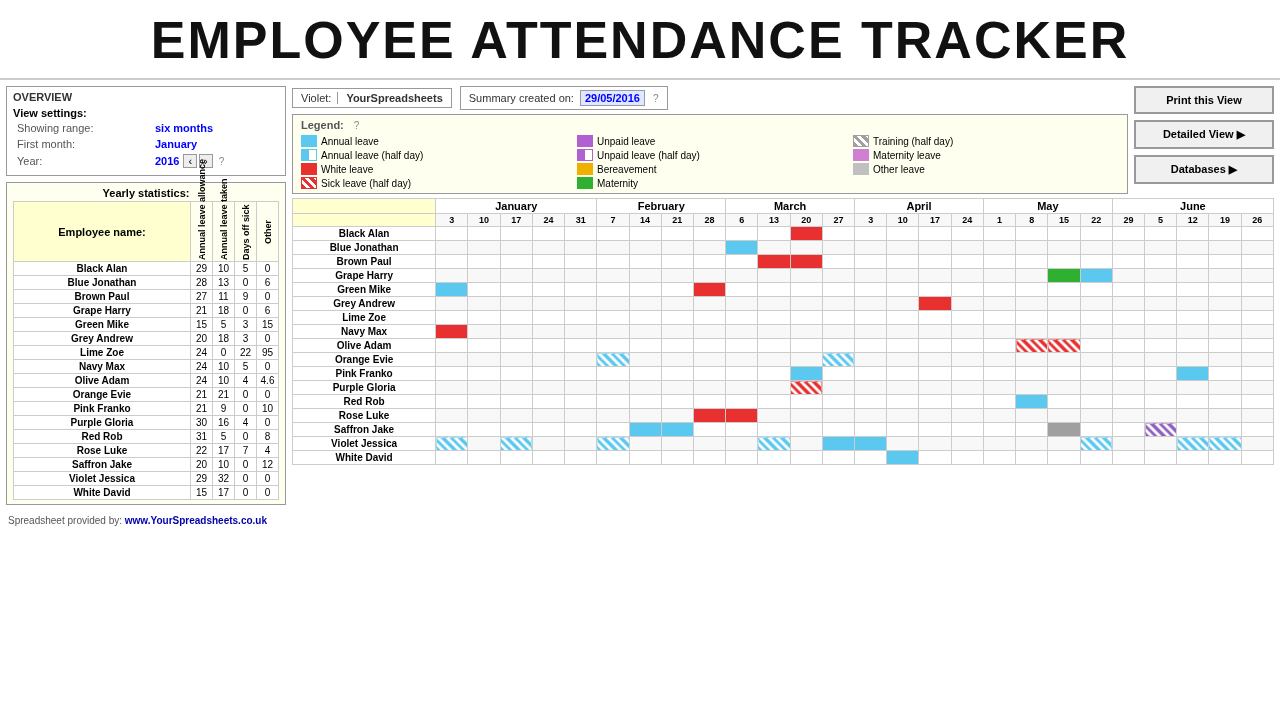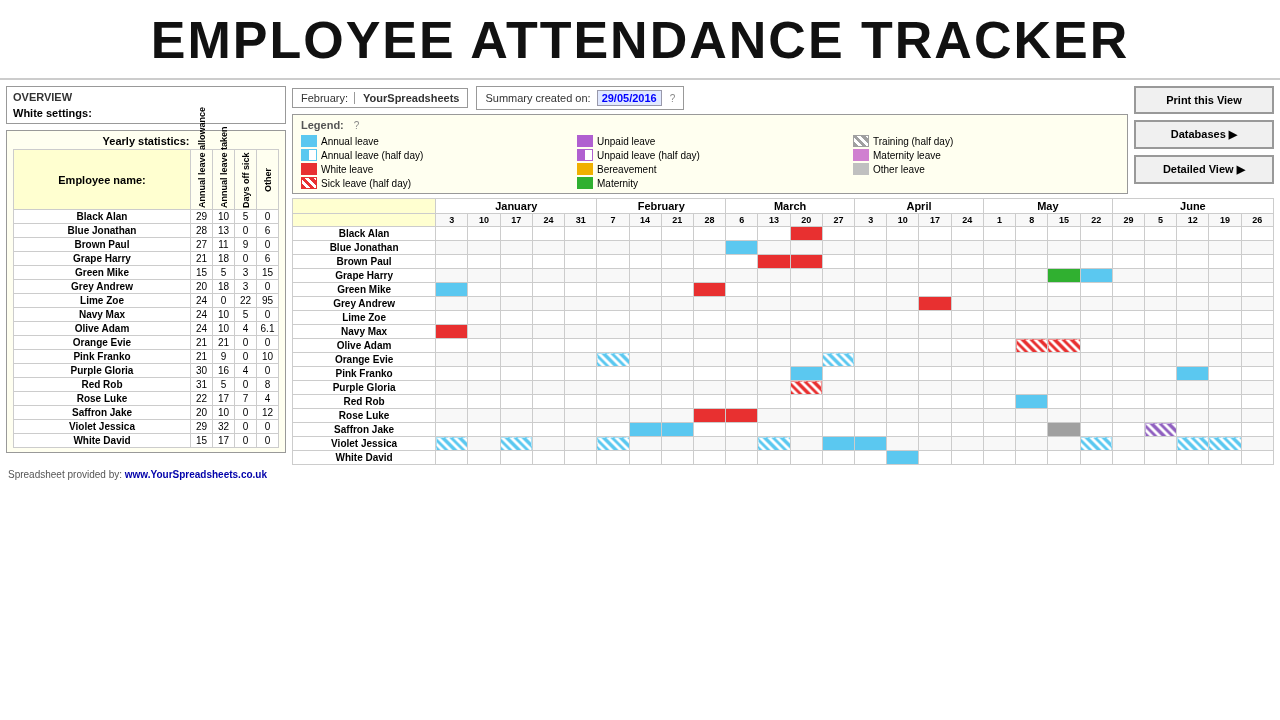"February:" span.company-label { text: February -> Violet }
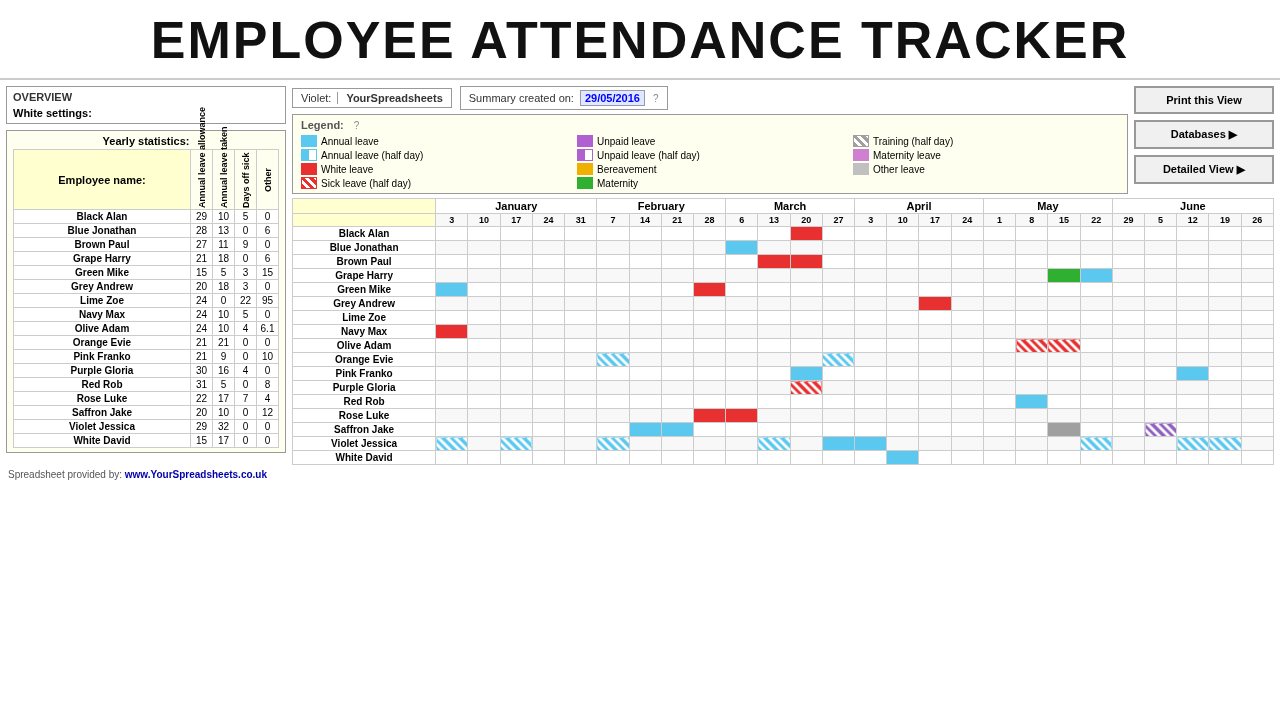"White settings:" div { text: White -> View }
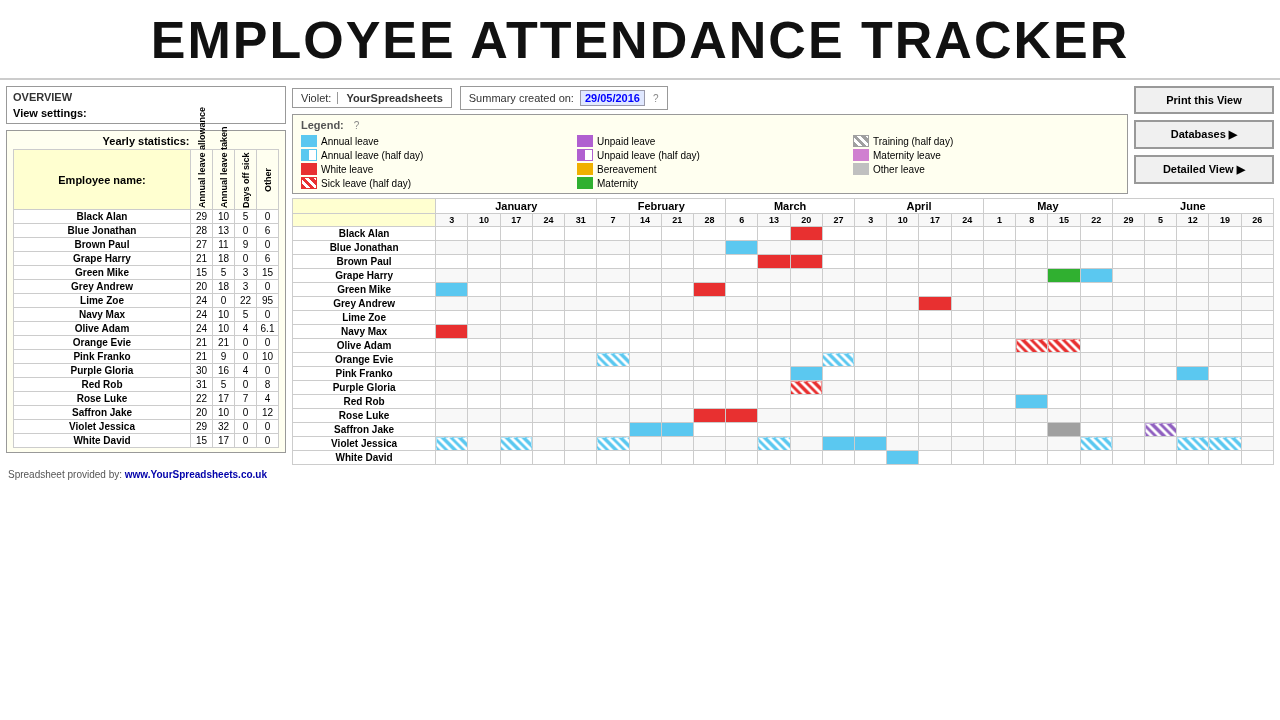"Showing range:" table { html: none -> <table> <tbody> <tr> <td>Showing range:</td> <td>six months</td> </tr> <tr> <td>First month:</td> <td>January</td> </tr> <tr> <td>Year:</td> <td> <span>2016</span> <div> <button>‹</button> <button>›</button> </div> <span>?</span> </td> </tr> </tbody> </table> }
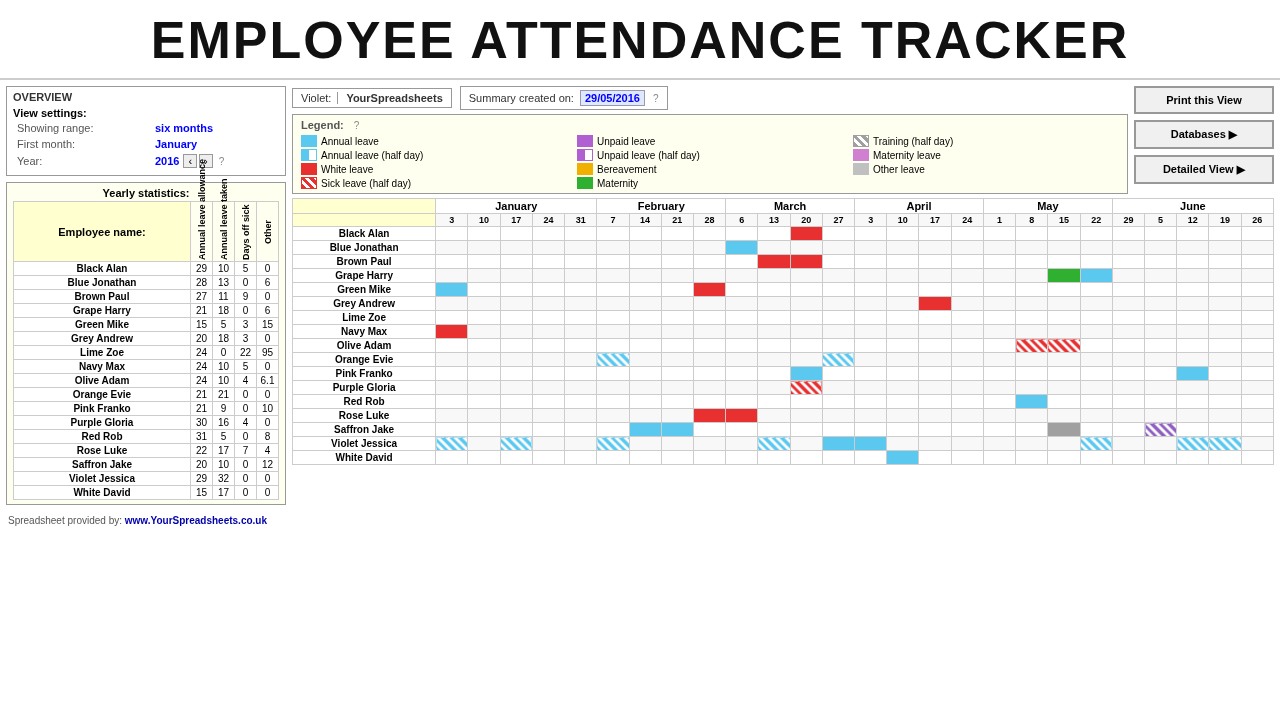"Databases ▶" button.action-btn { order: before "Detailed View ▶" -> after "Detailed View ▶" }
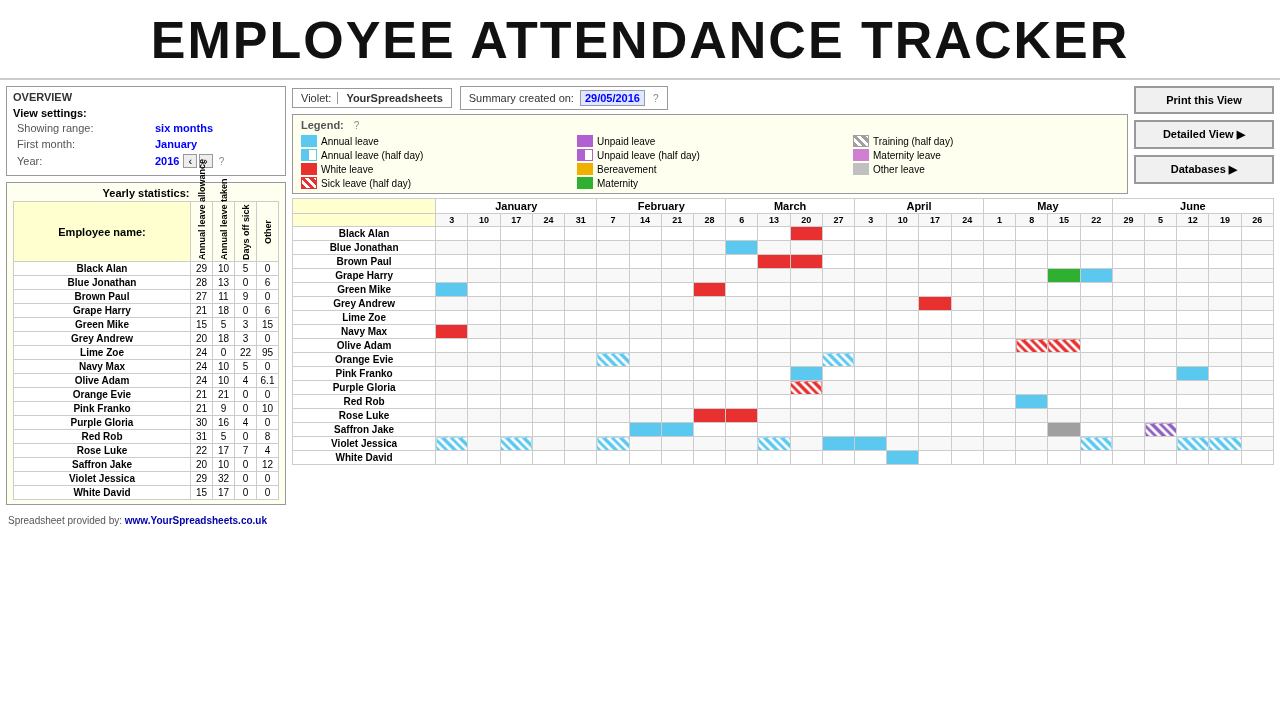"6.1" td.stats-col { text: 6.1 -> 4.6 }
